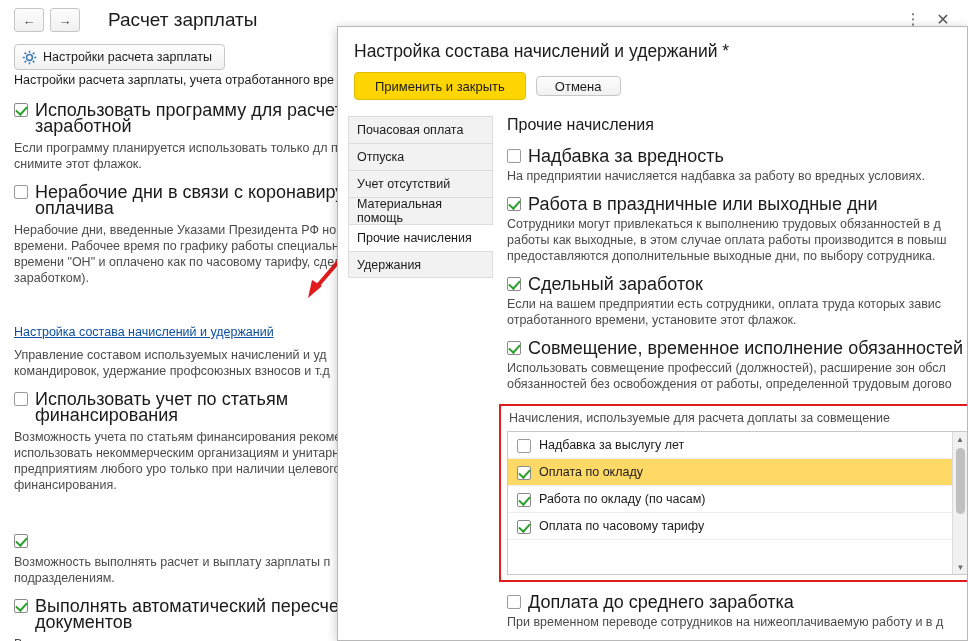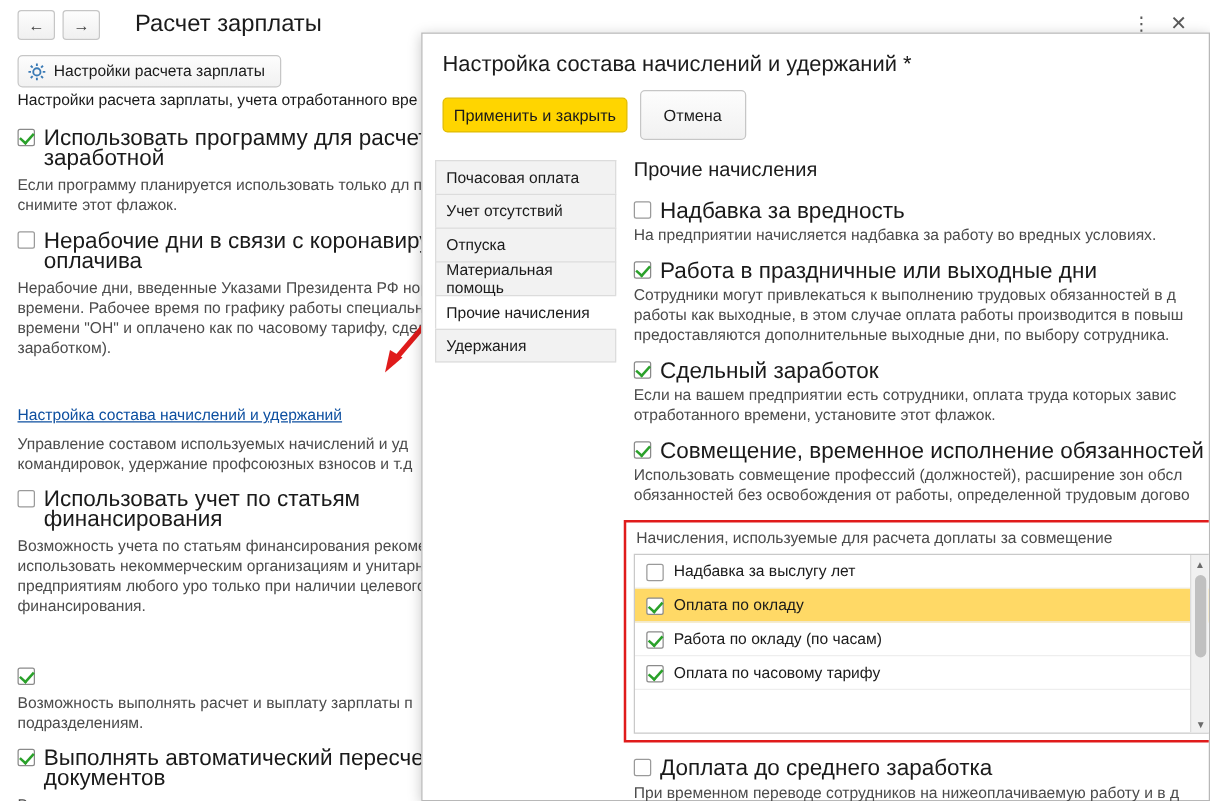"Применить и закрыть" .btn-primary { padding: 0 8px -> 0 20px }
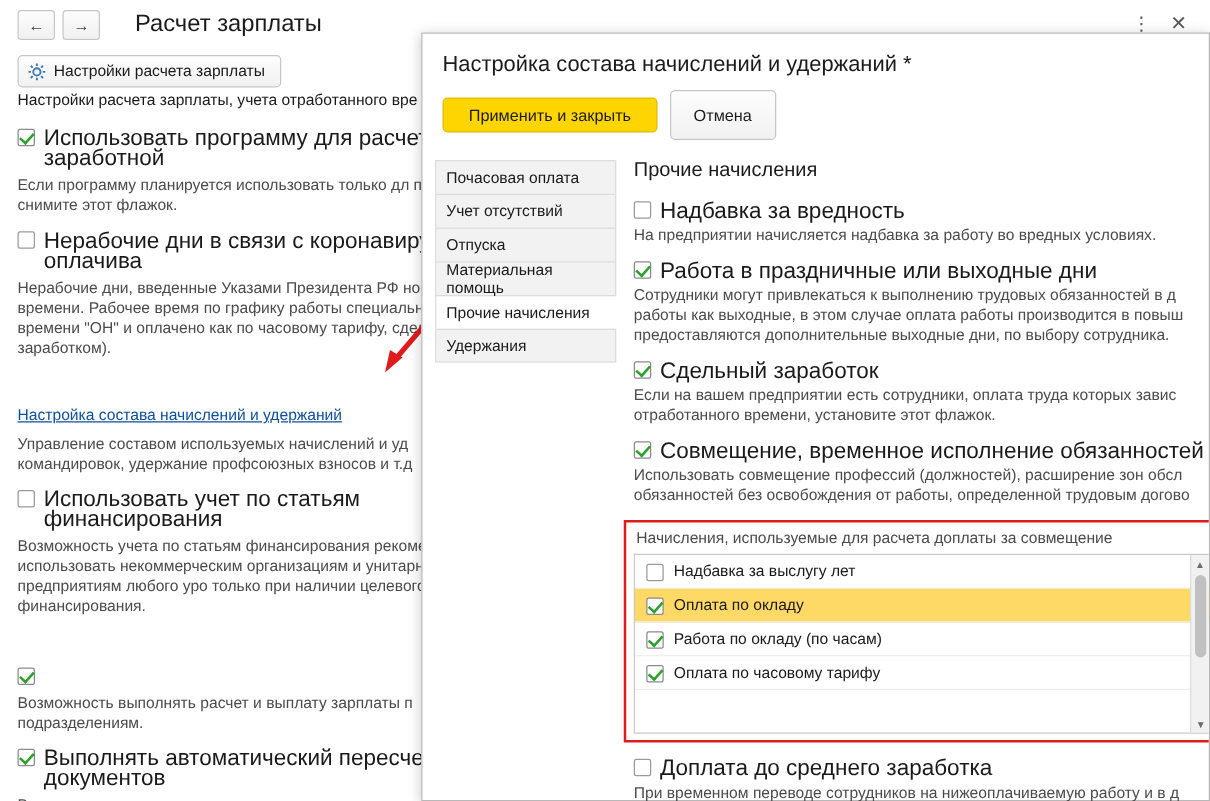"Отмена" .btn-secondary { height: 40px -> 20px }
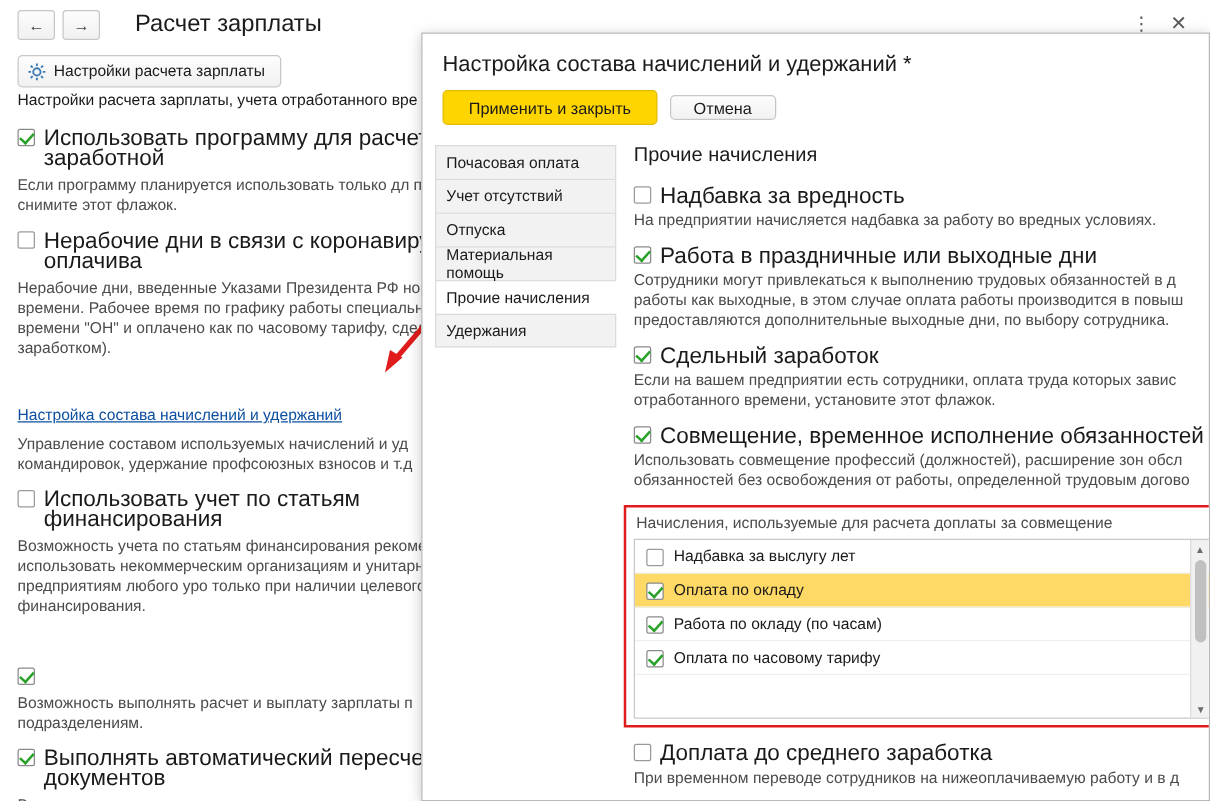"Учет отсутствий" div.tab { order: before "Отпуска" -> after "Отпуска" }
